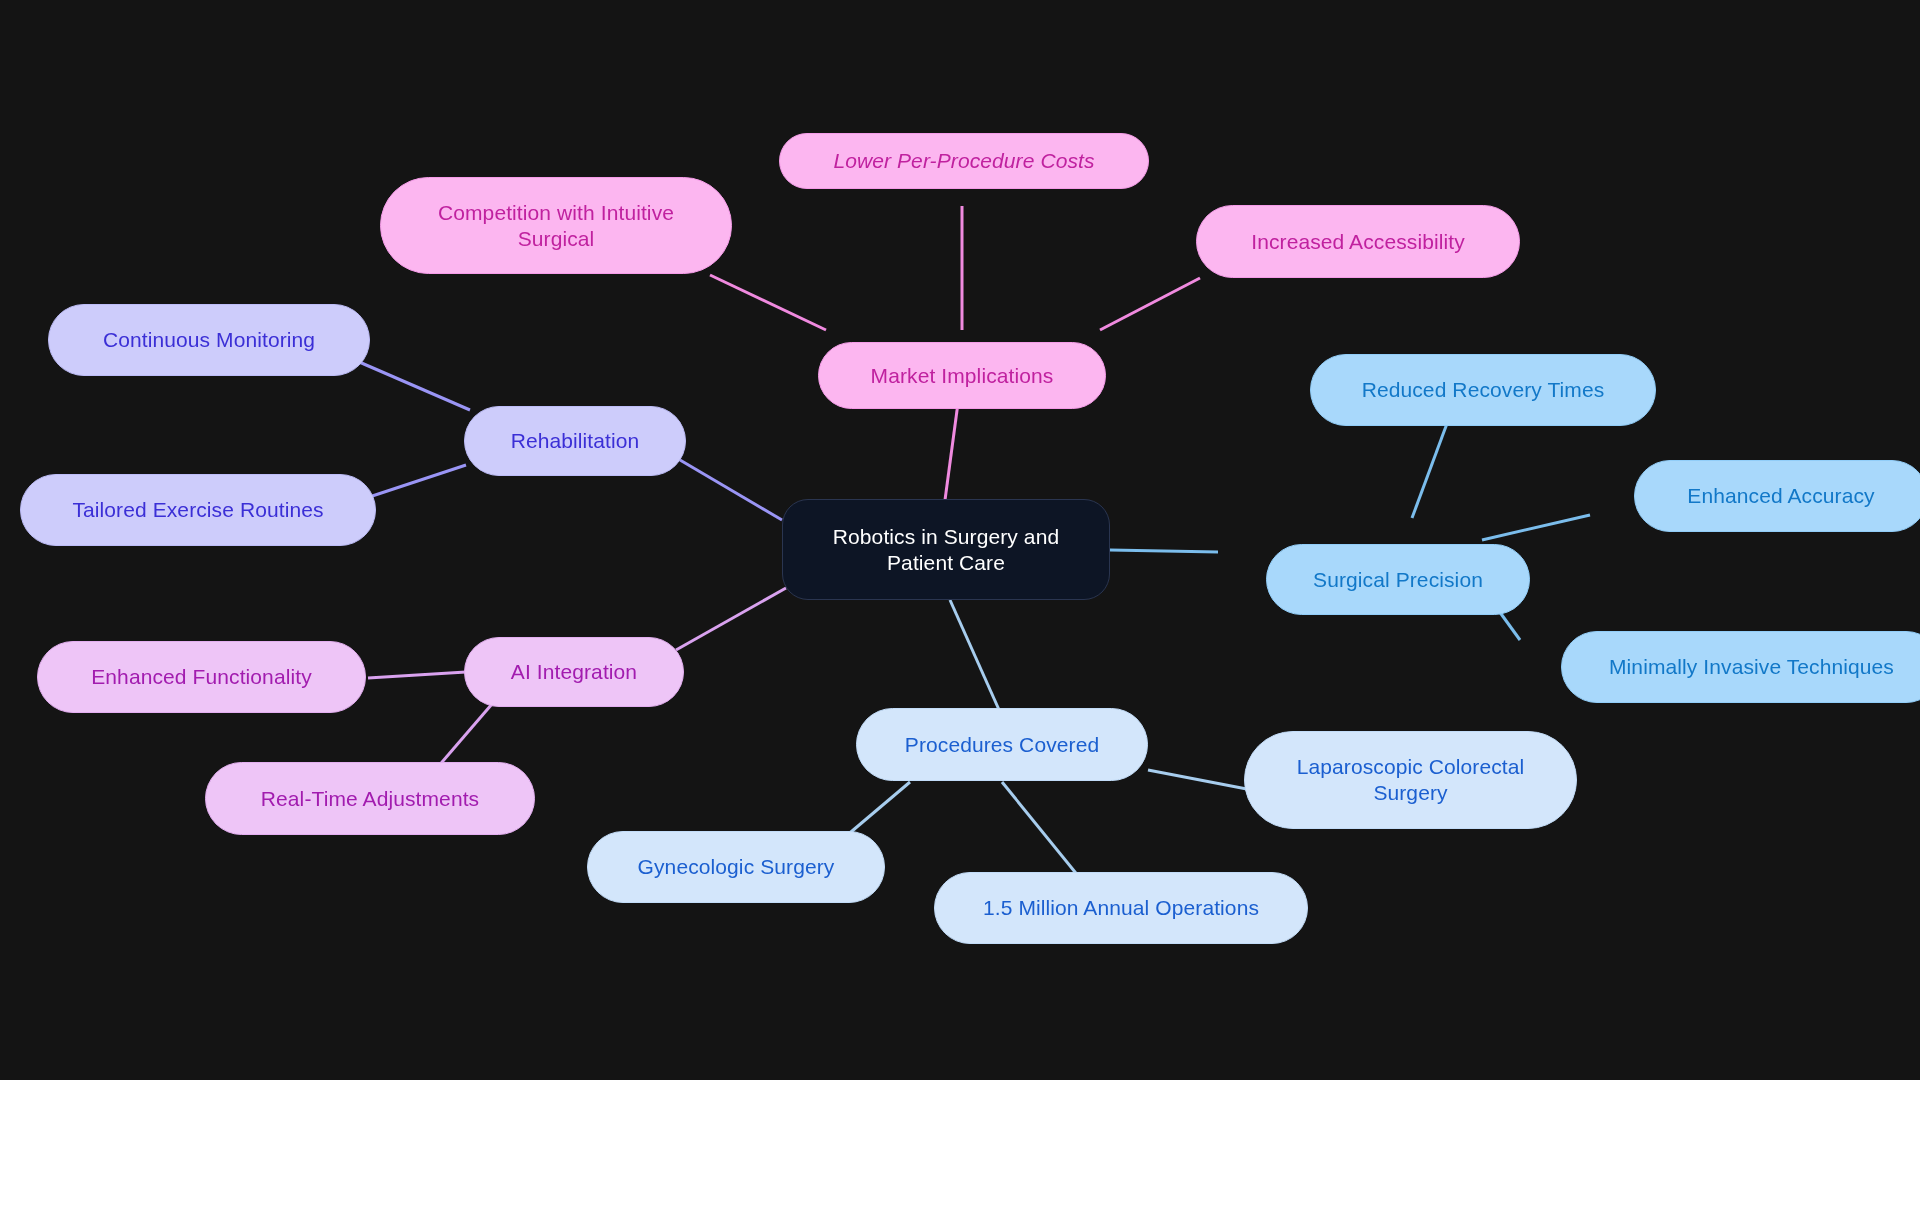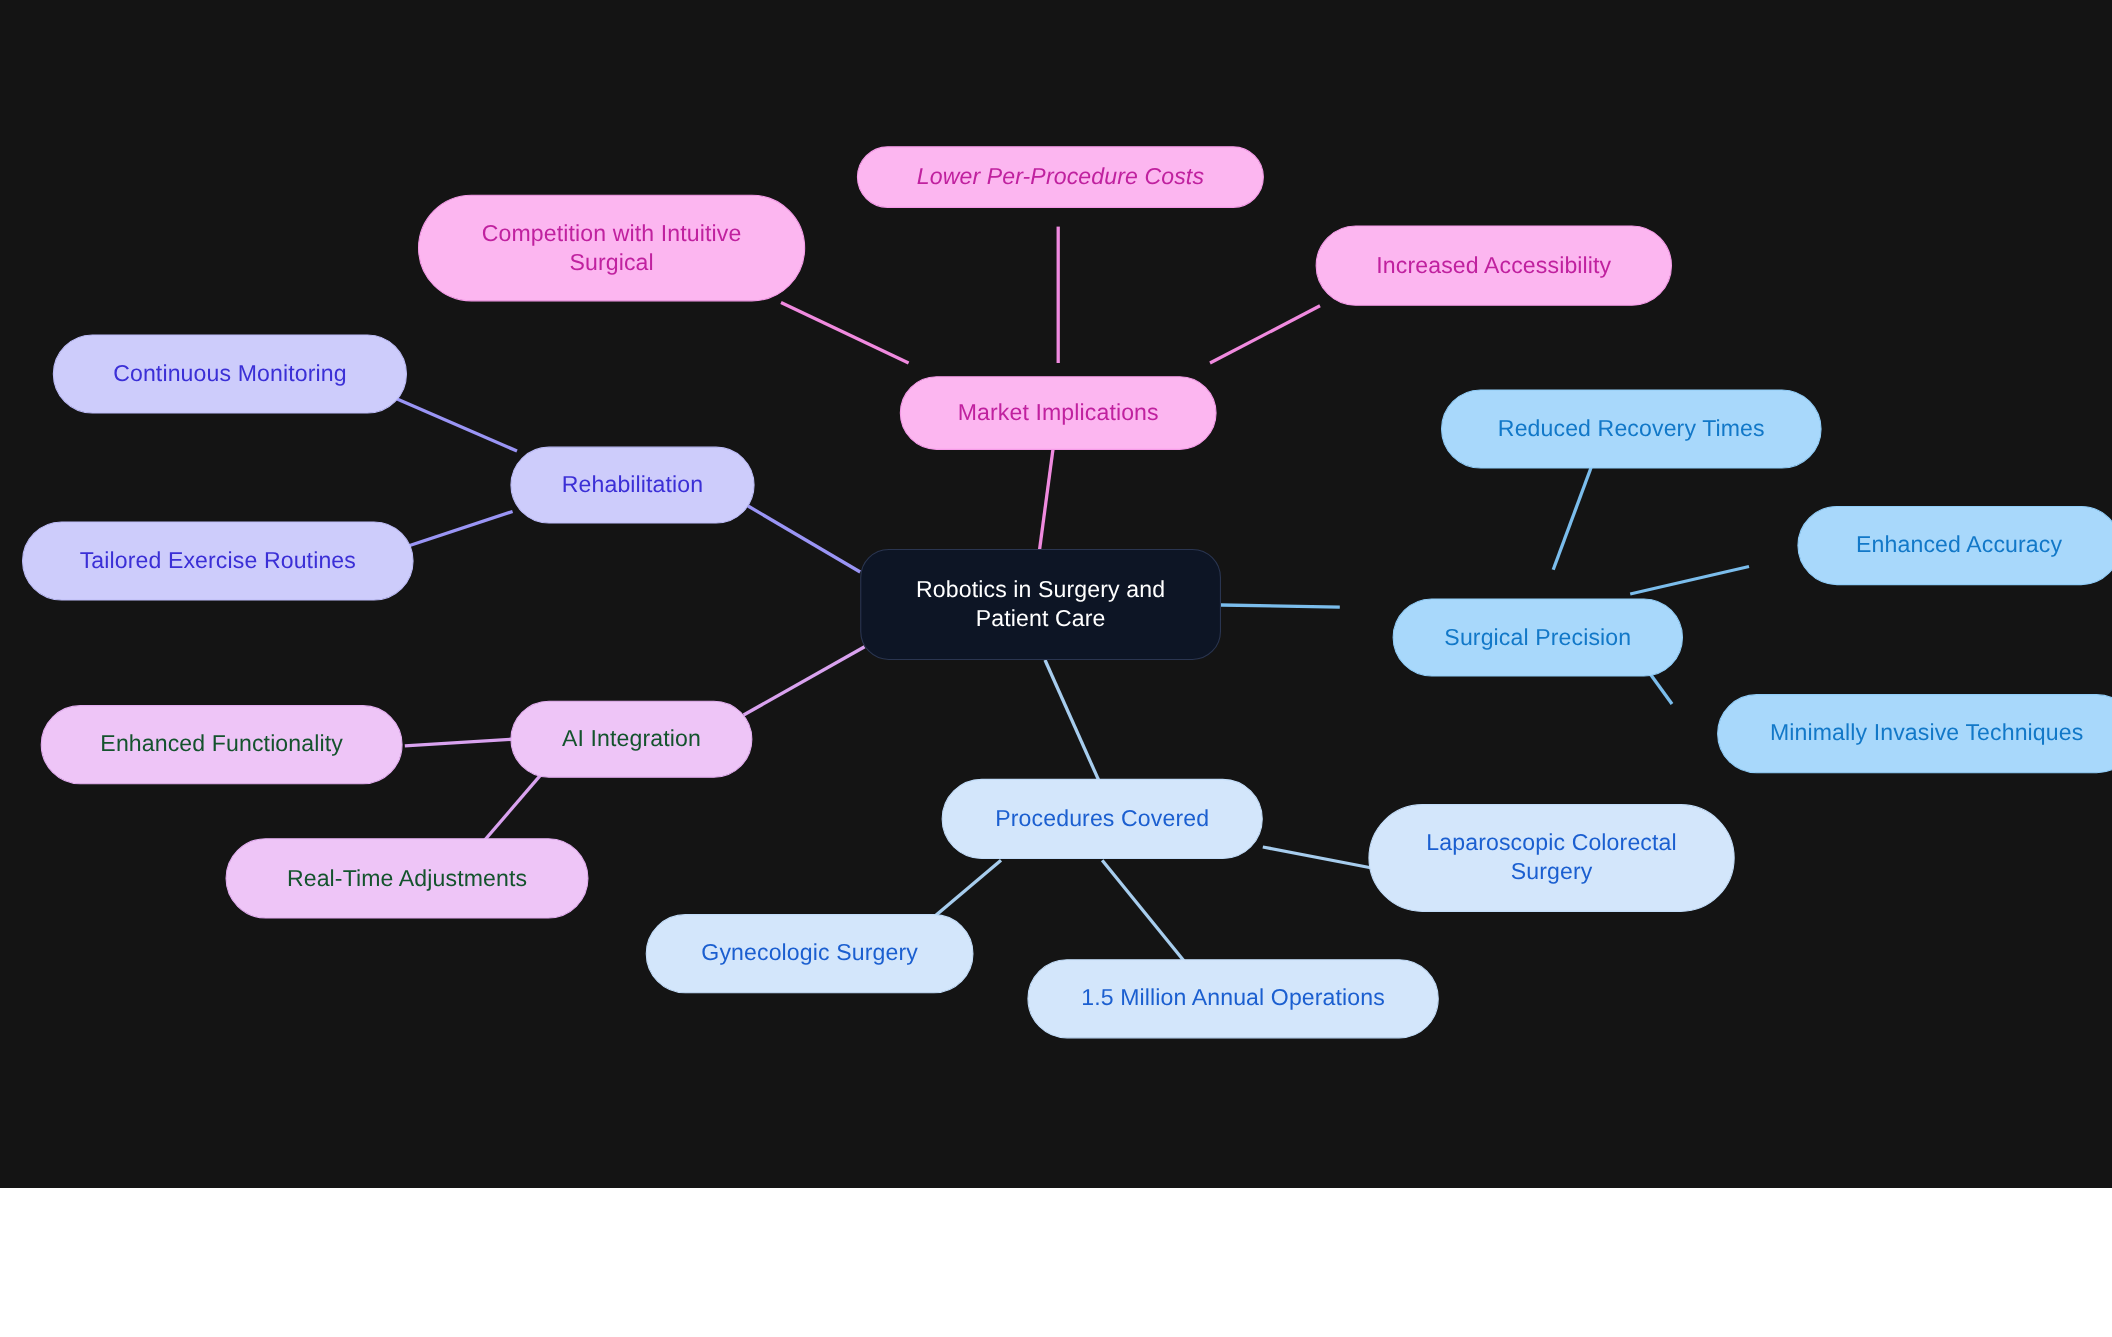"Enhanced Functionality" .node.violet { color: #14532d -> #a21caf }
